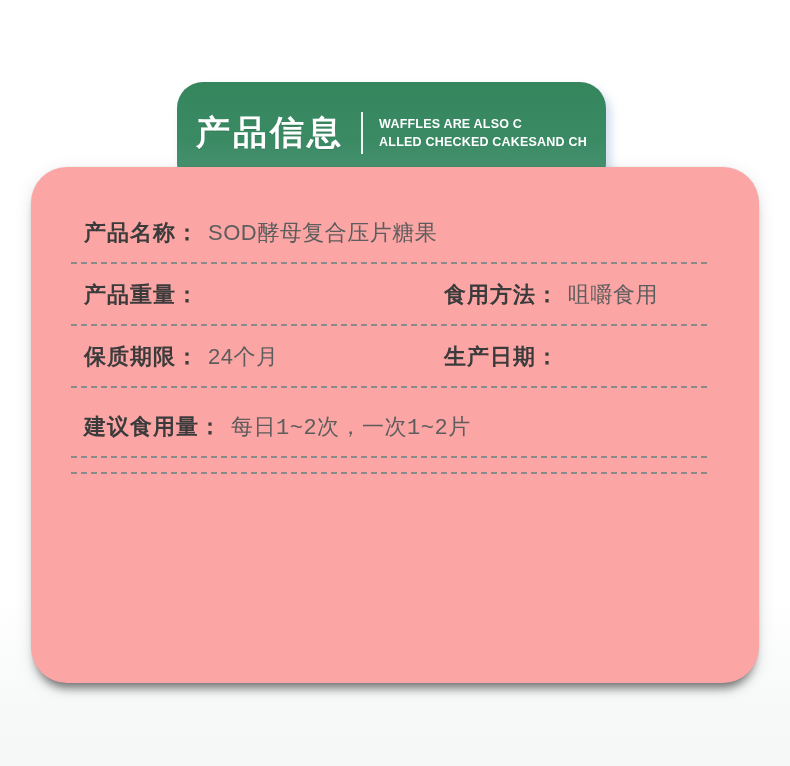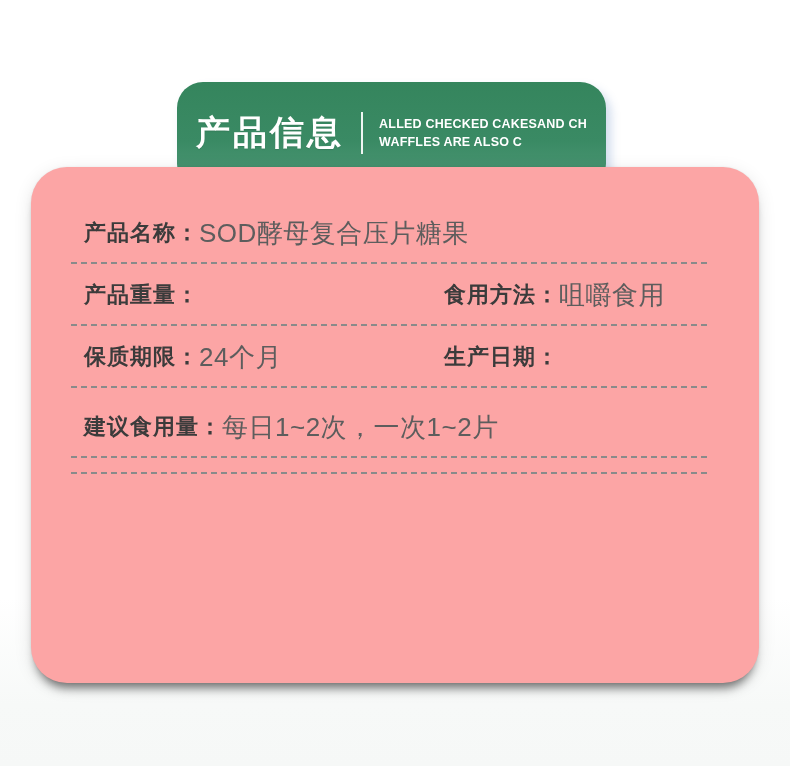"ALLED CHECKED CAKESAND CH" div { order: before "WAFFLES ARE ALSO C" -> after "WAFFLES ARE ALSO C" }
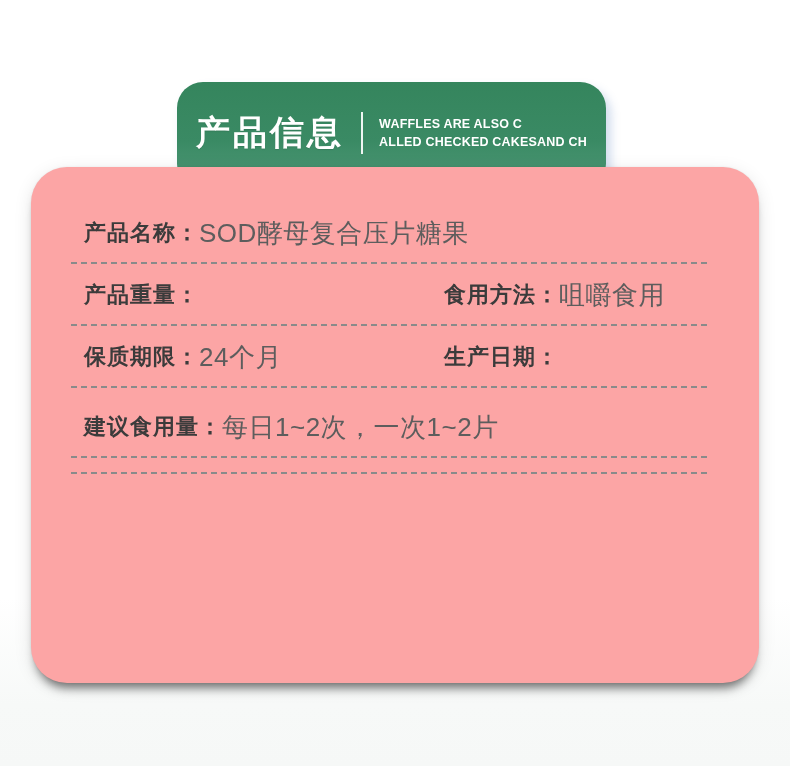"SOD酵母复合压片糖果" .value { font-size: 26px -> 22px; margin-left: none -> 9px }
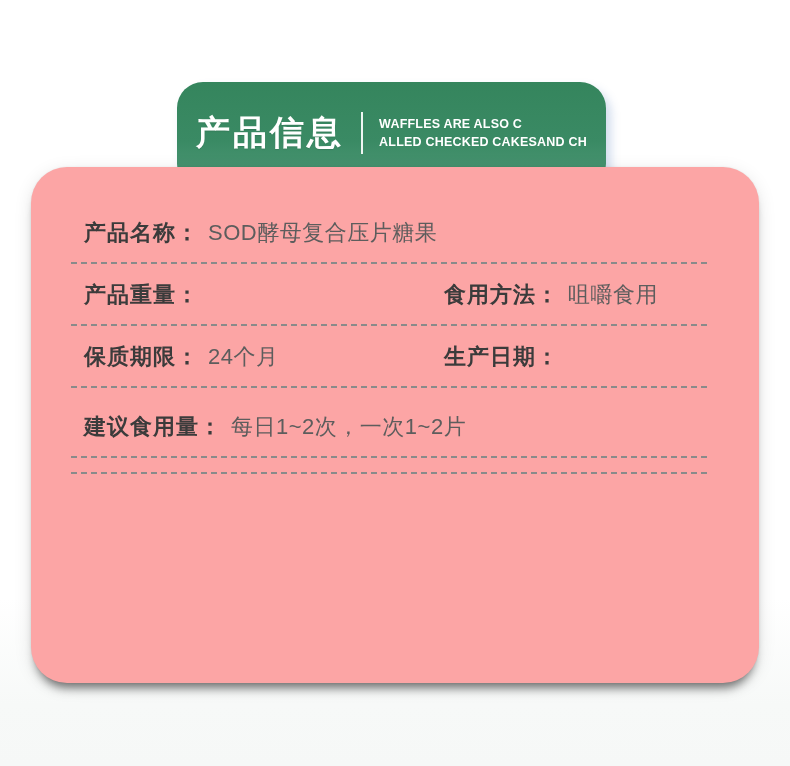"建议食用量：" .row-gap { font-family: none -> Liberation Mono, monospace }
